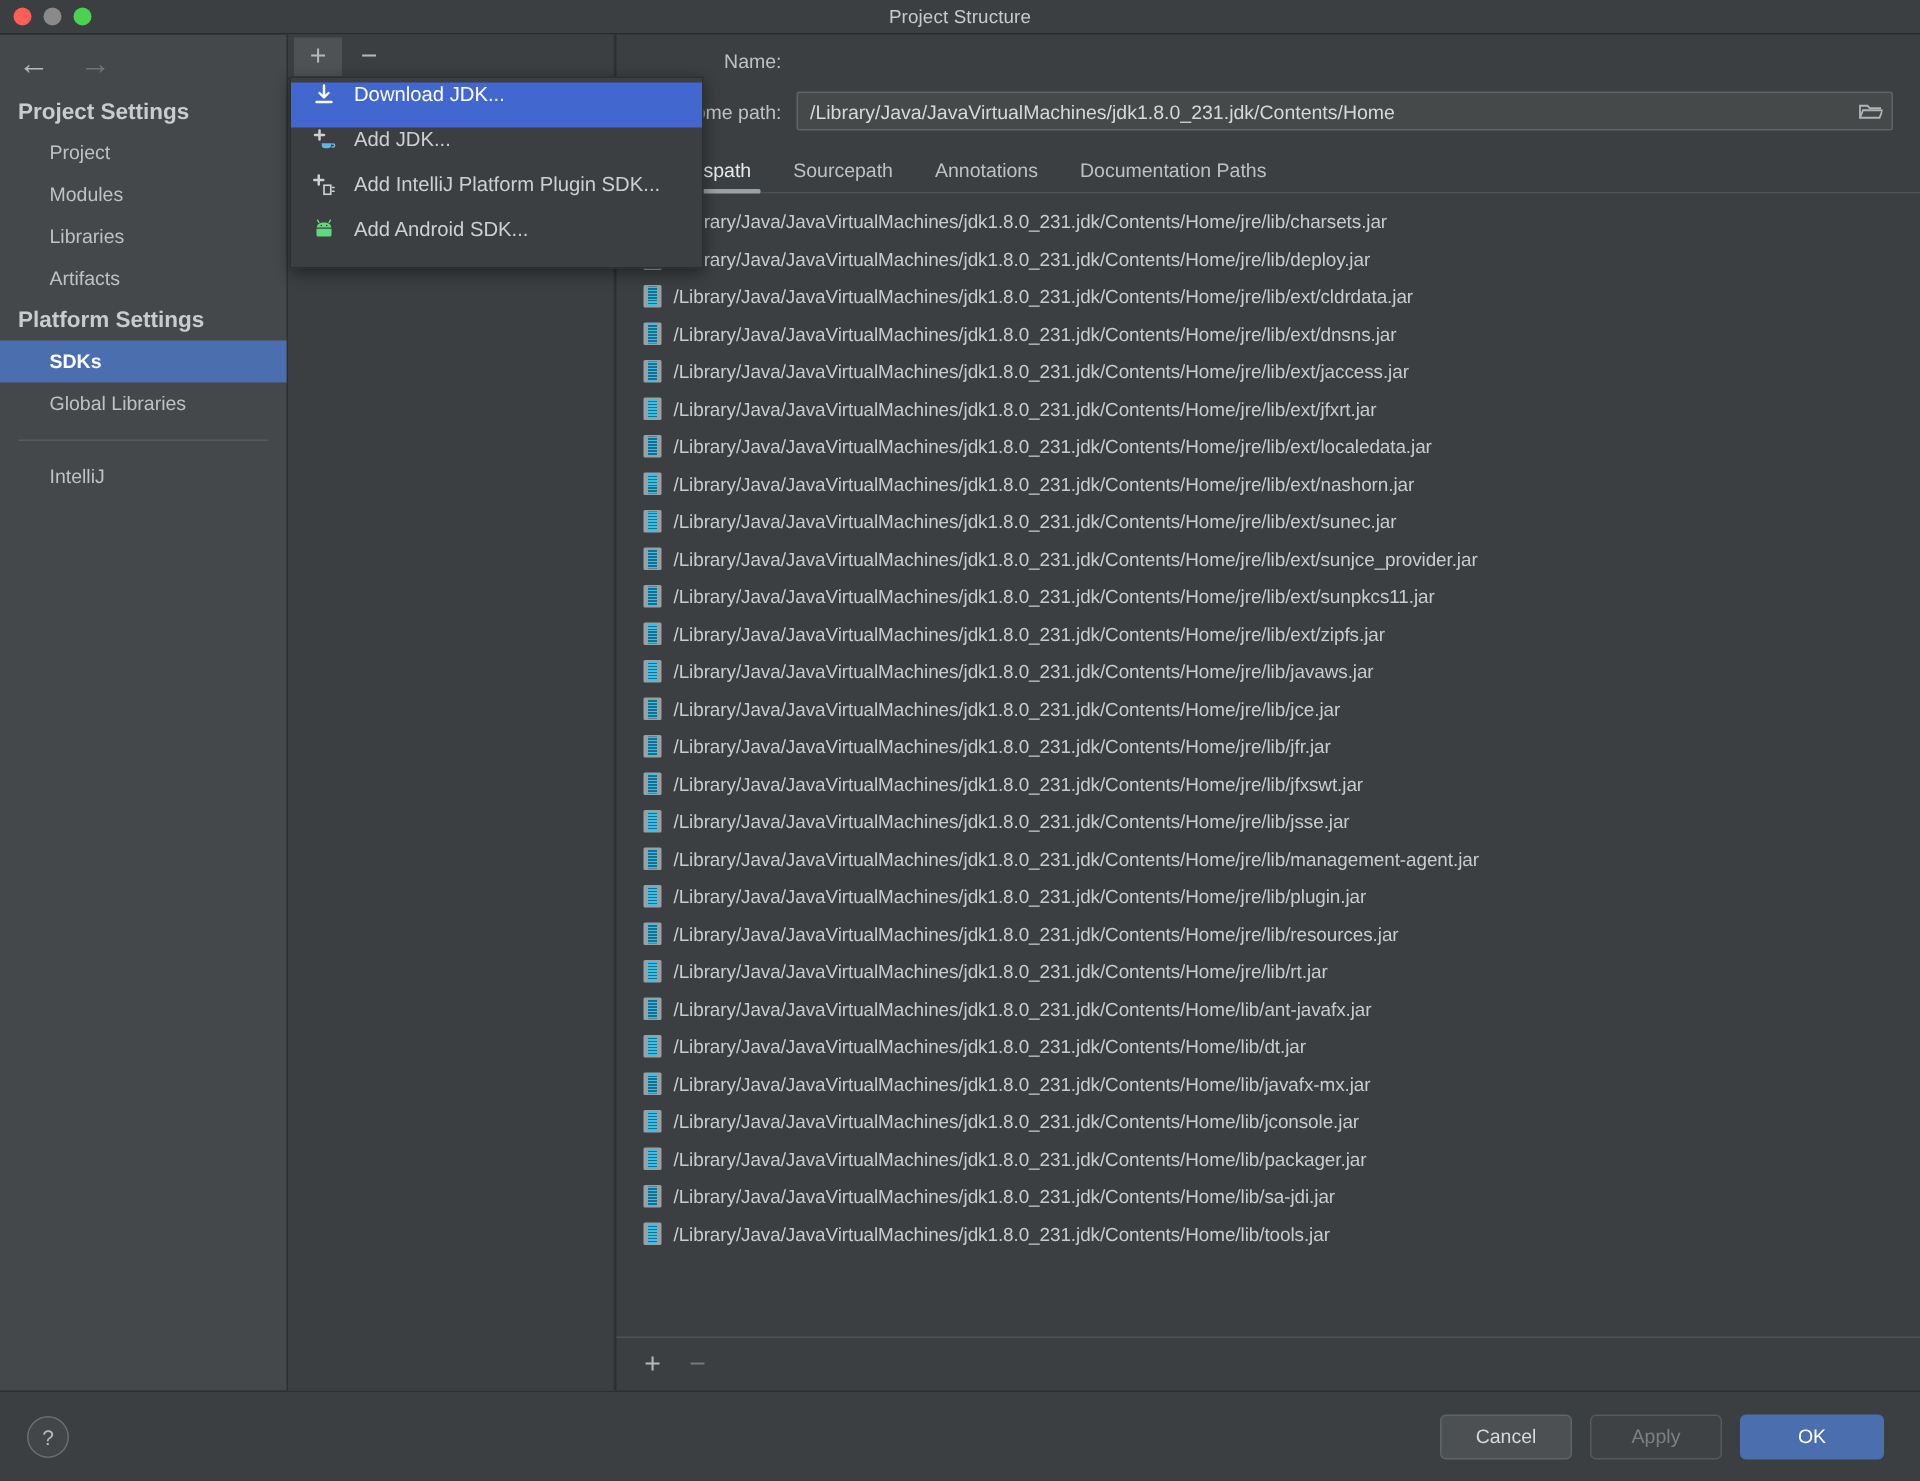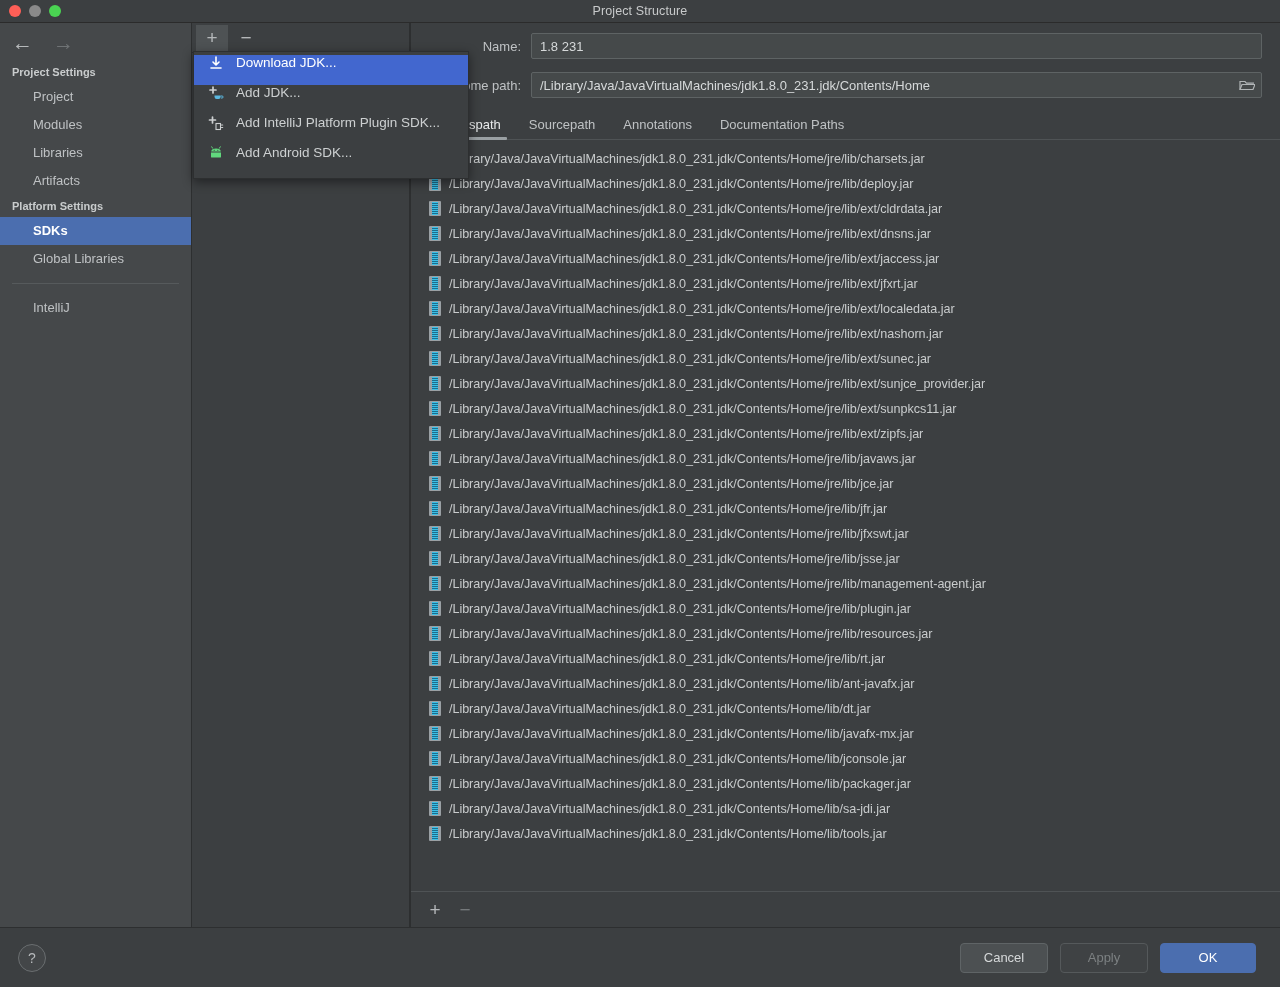"1.8 231" div.txt-input { html: <div>1.8 231</div> -> none }
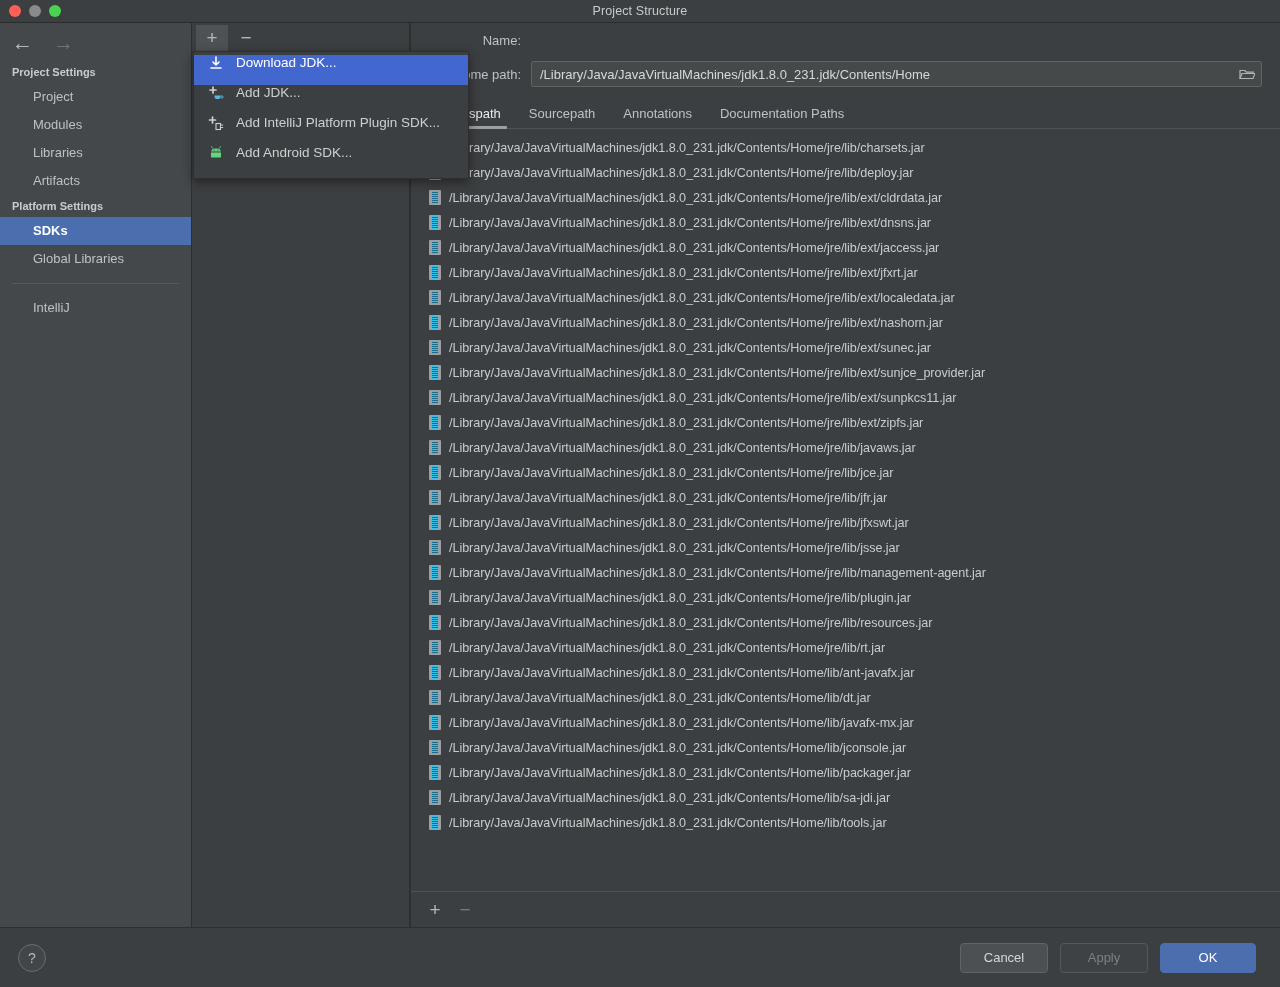"Project Settings" .sec-head { font-size: 11px -> 15px }
